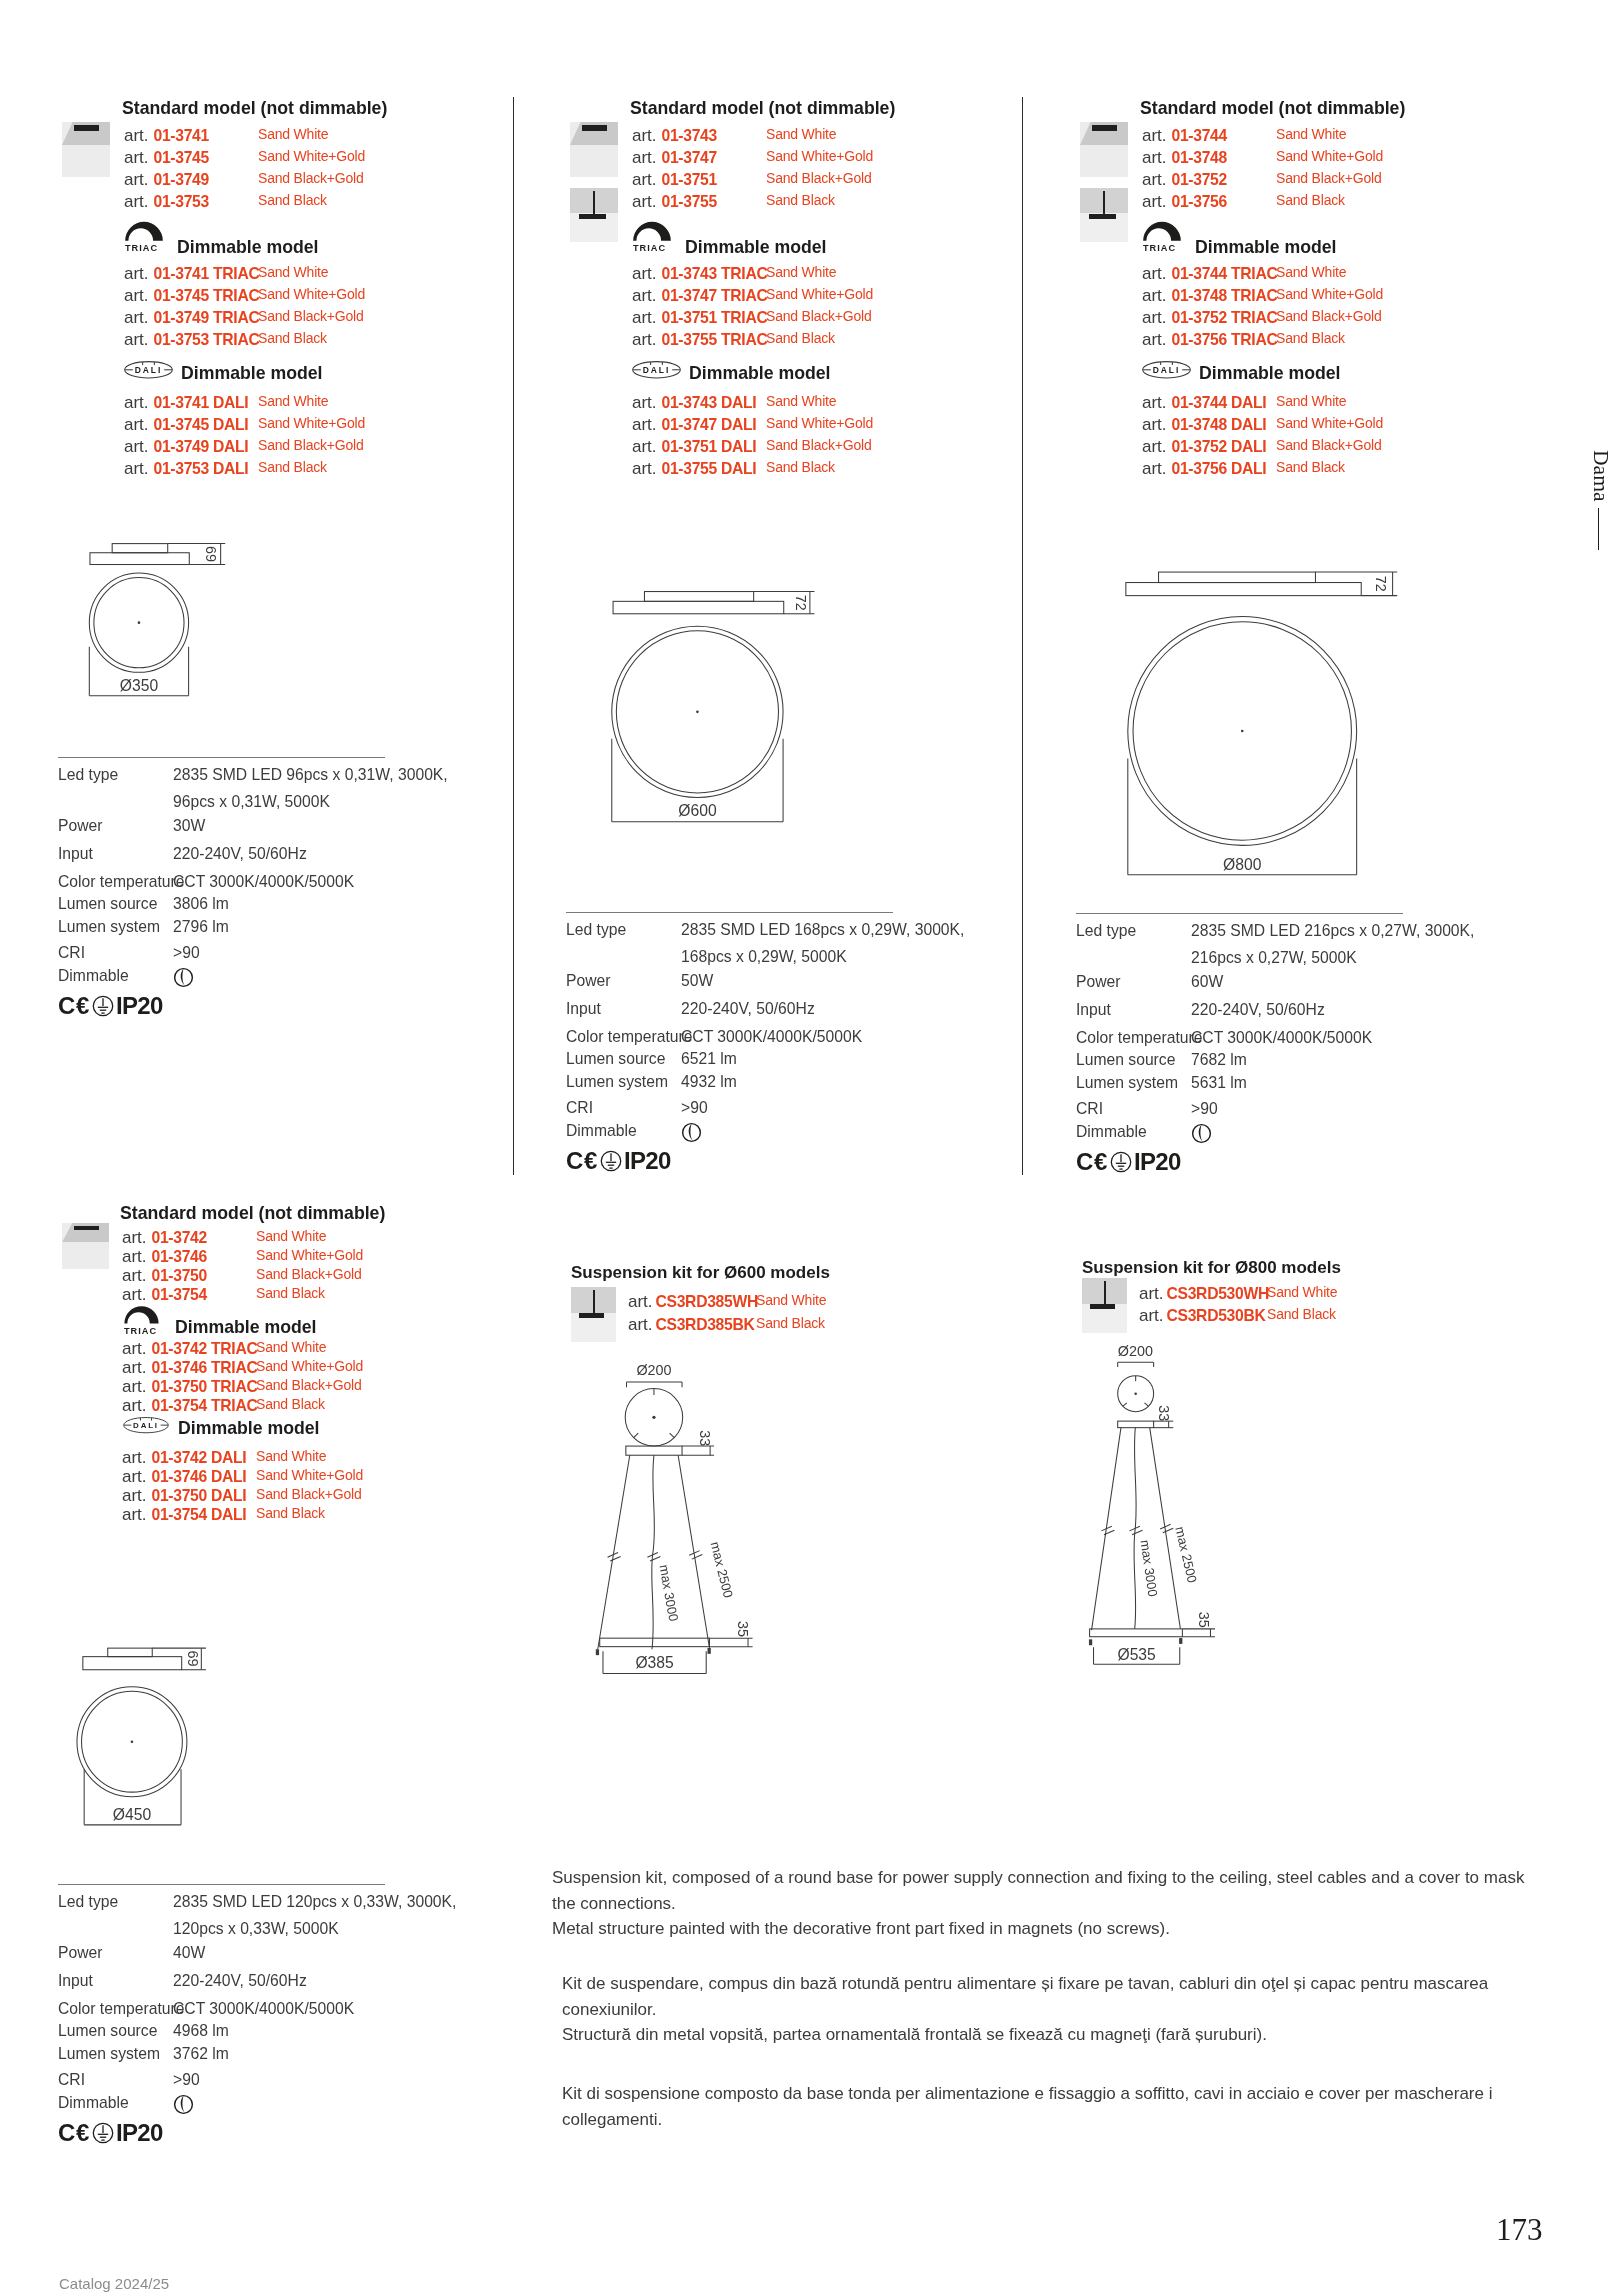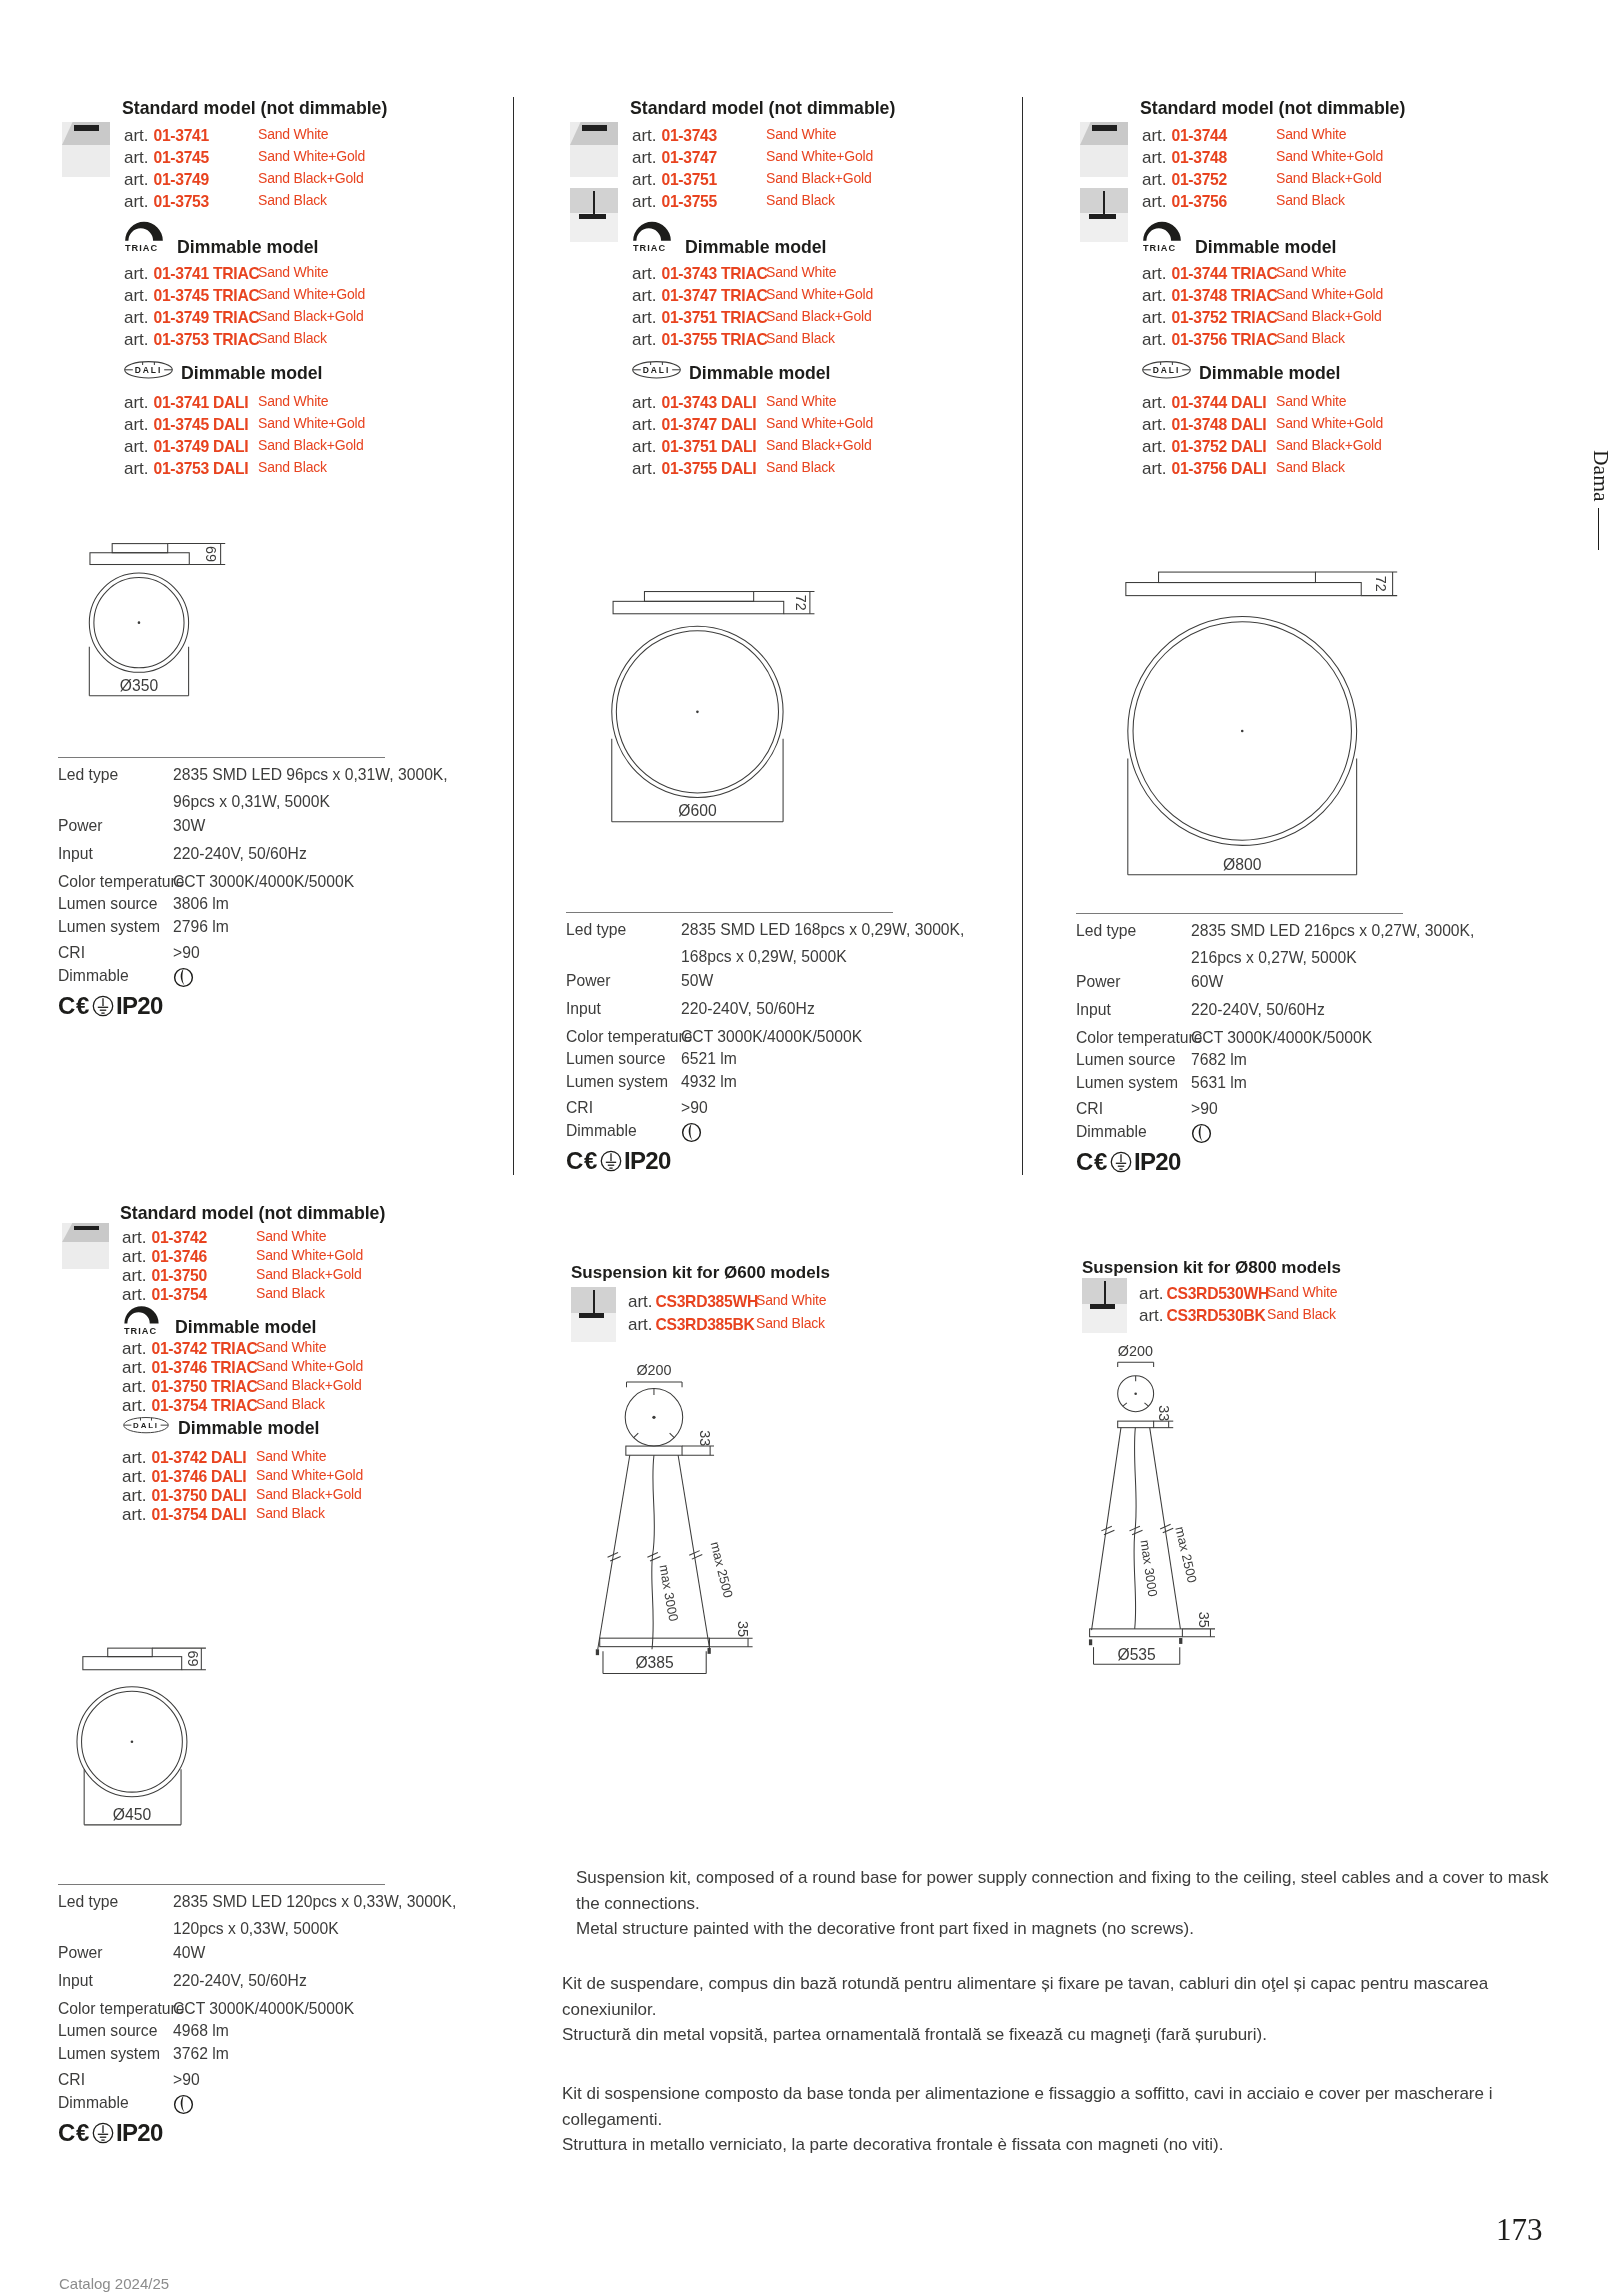"Suspension kit, composed of a" div.para { left: 576px -> 552px }
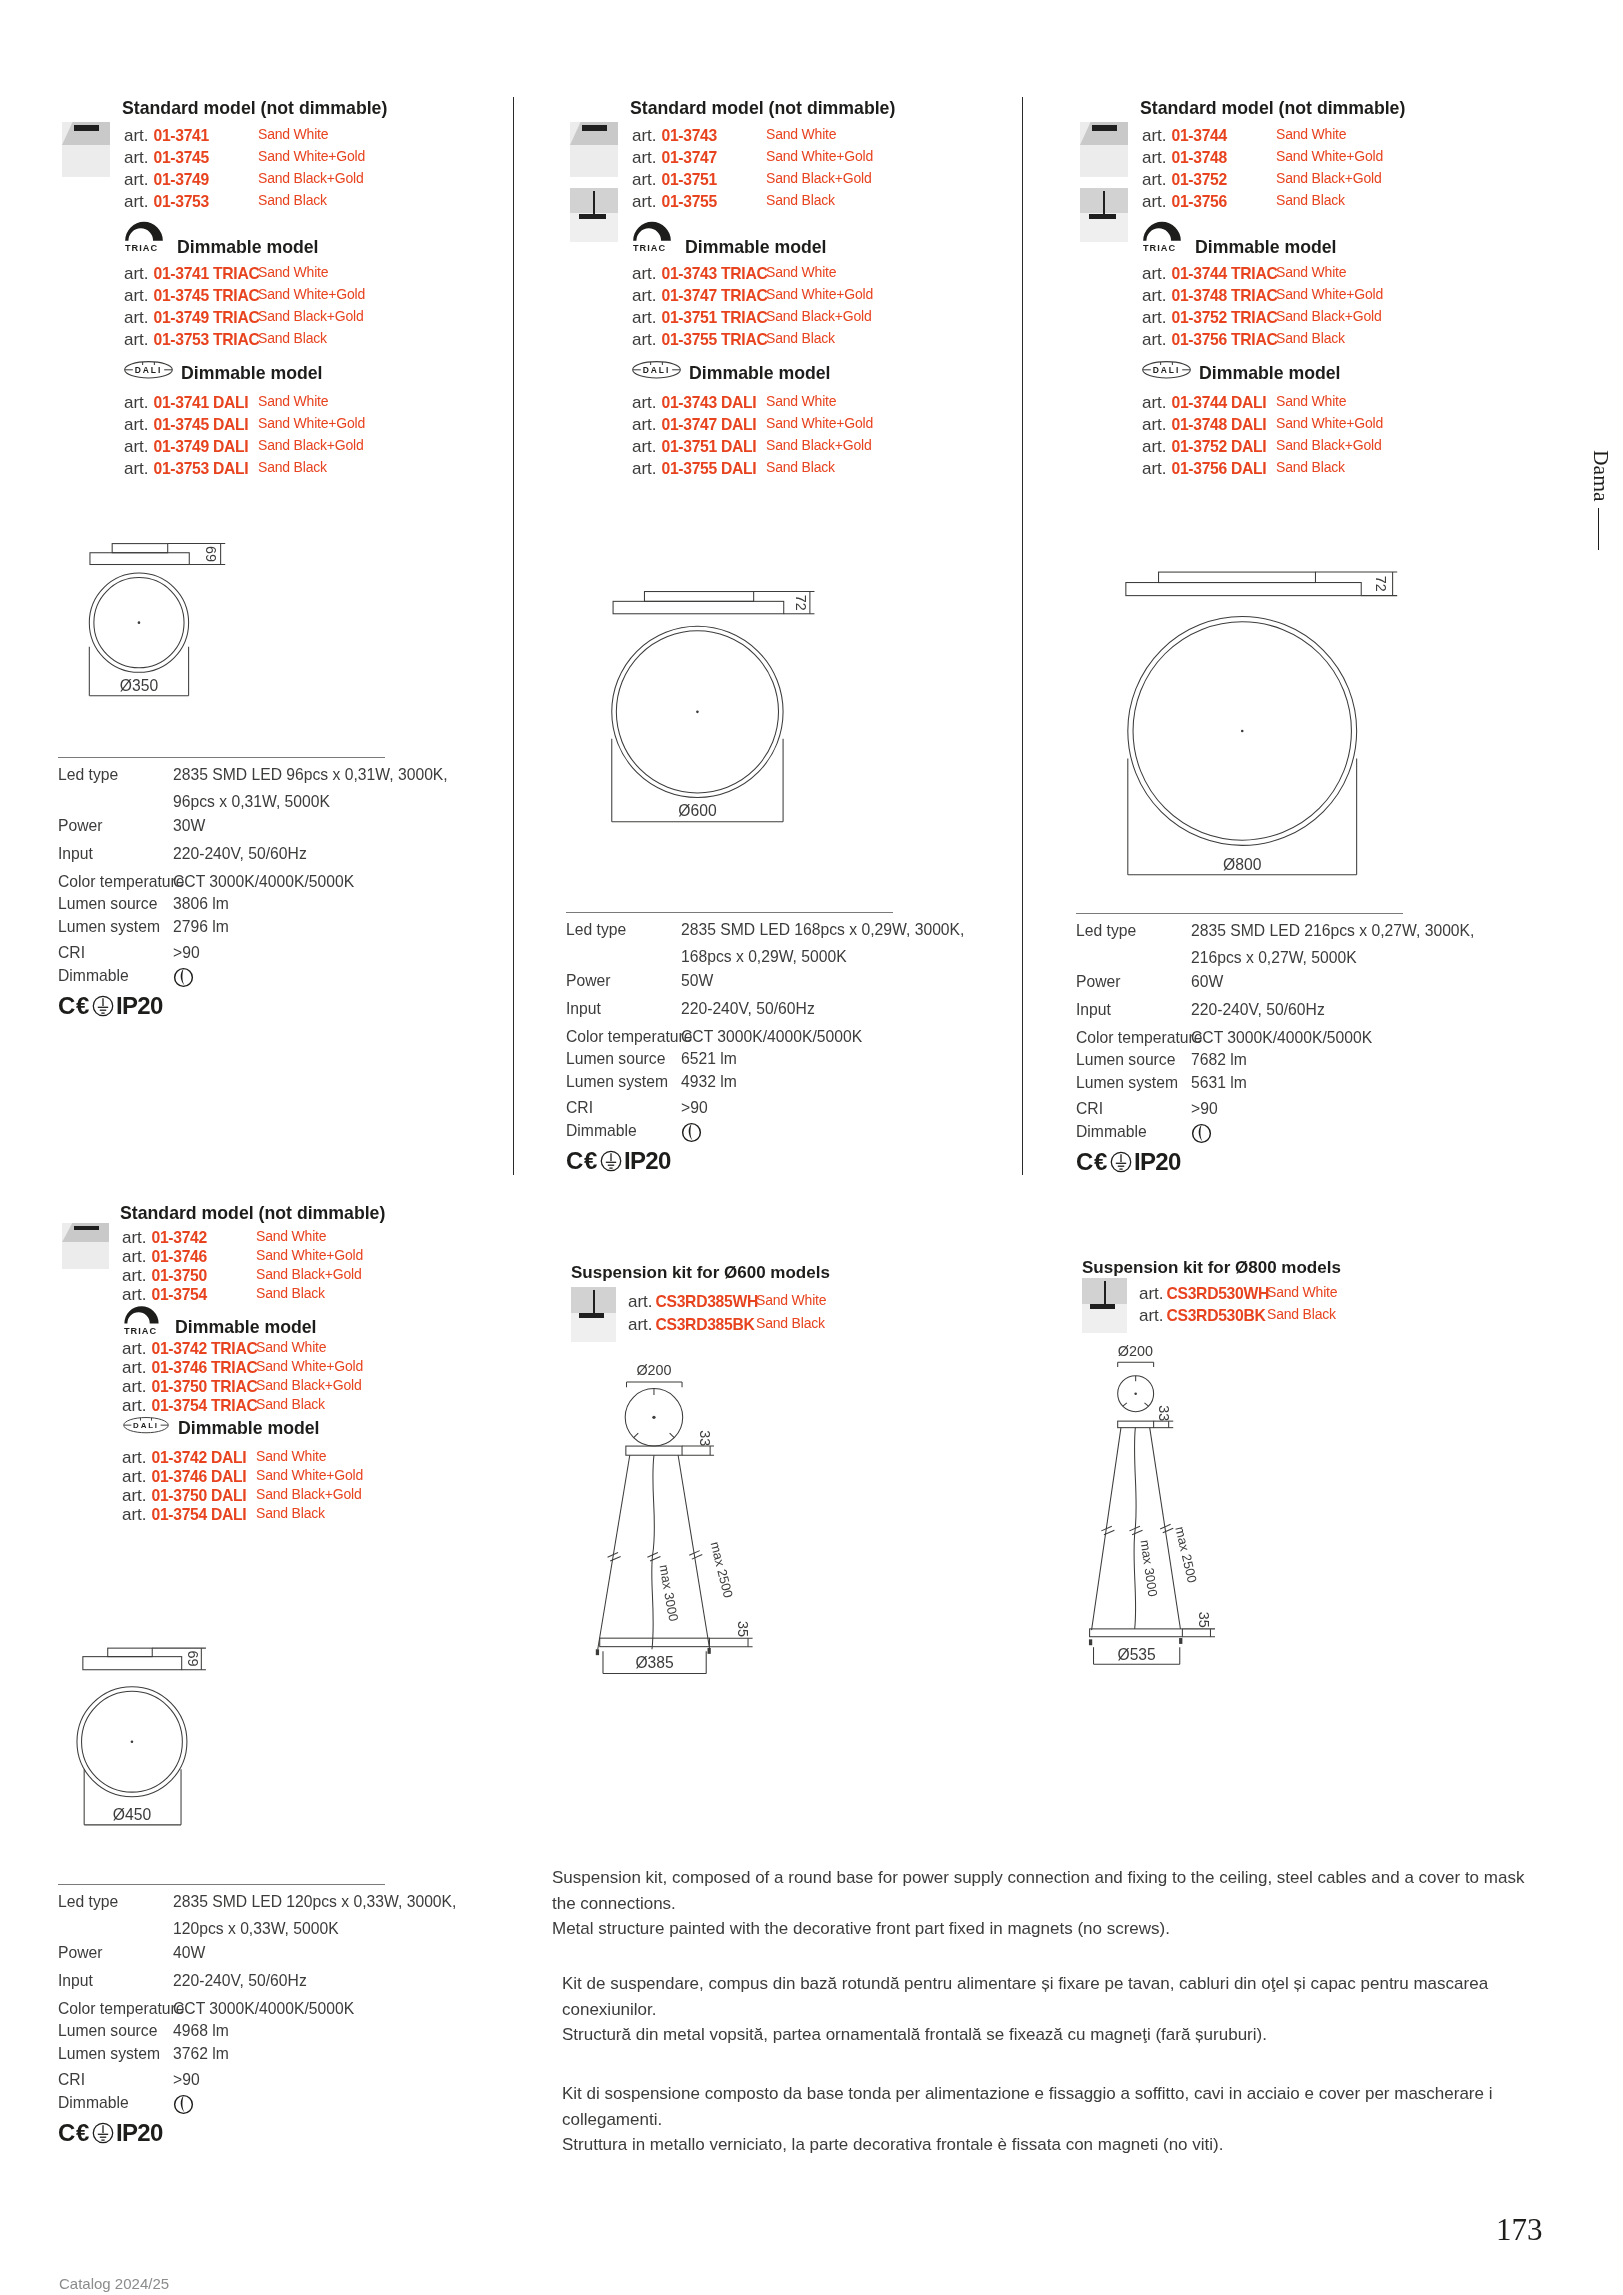"Struttura in metallo verniciato, la" div { html: <div>Struttura in metallo verniciato, la parte decorativa frontale è fissata con magneti (no viti).</div> -> none }
